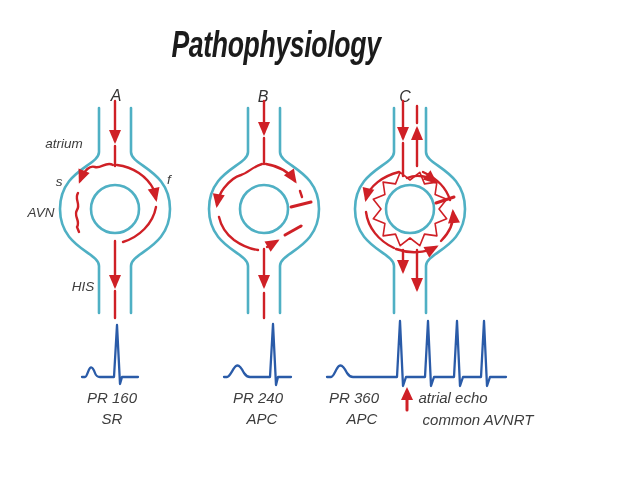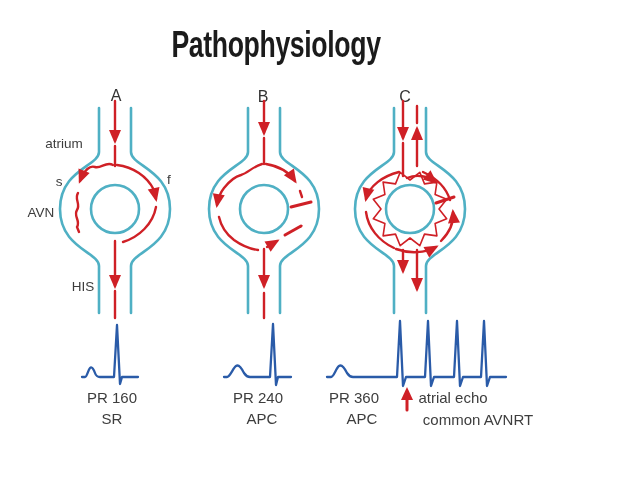"Pathophysiology" .stage { font-style: none -> italic }
